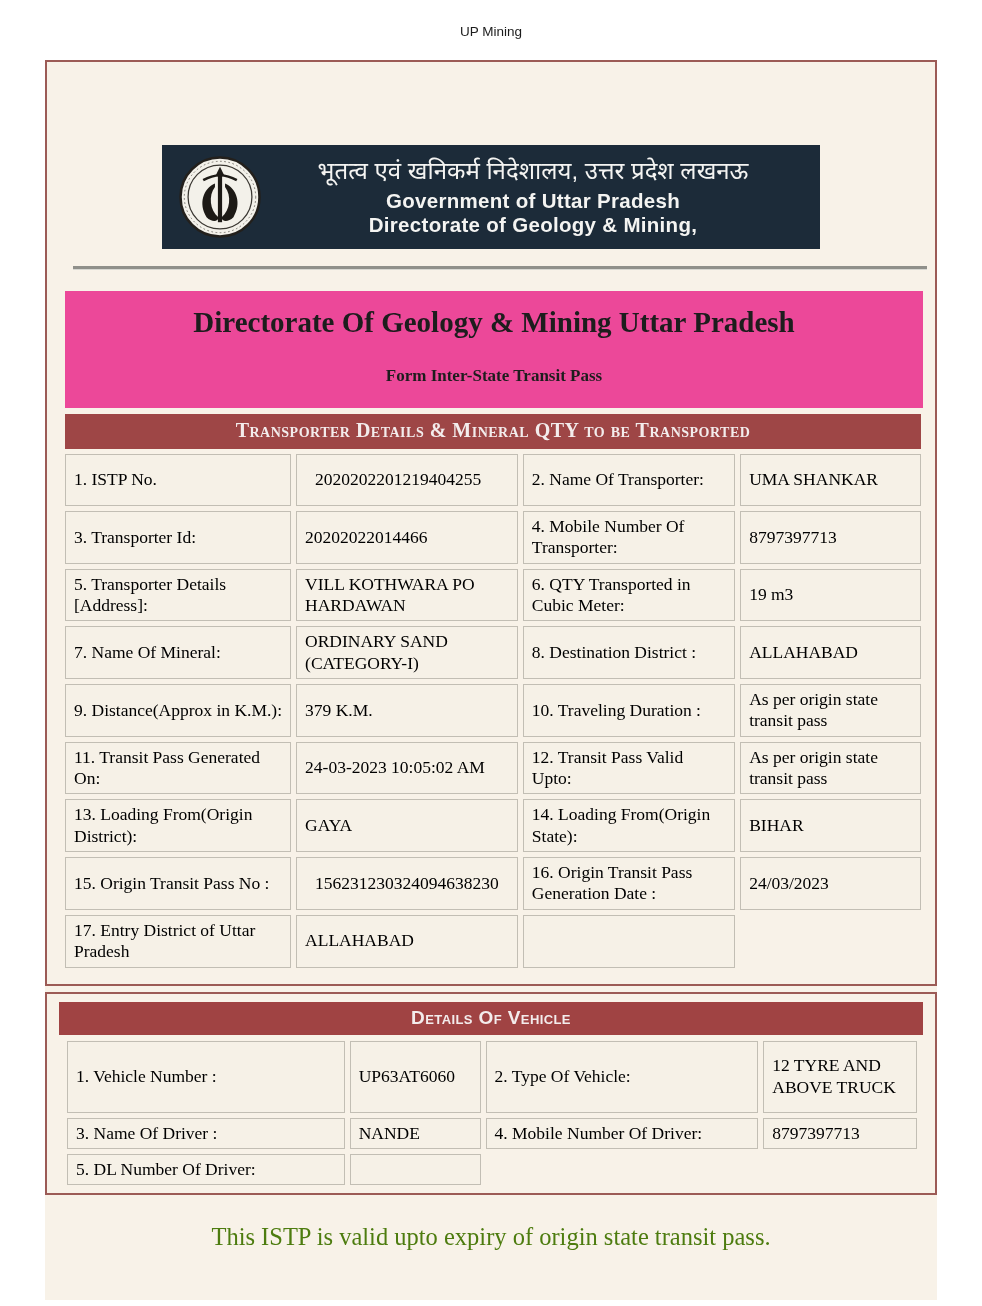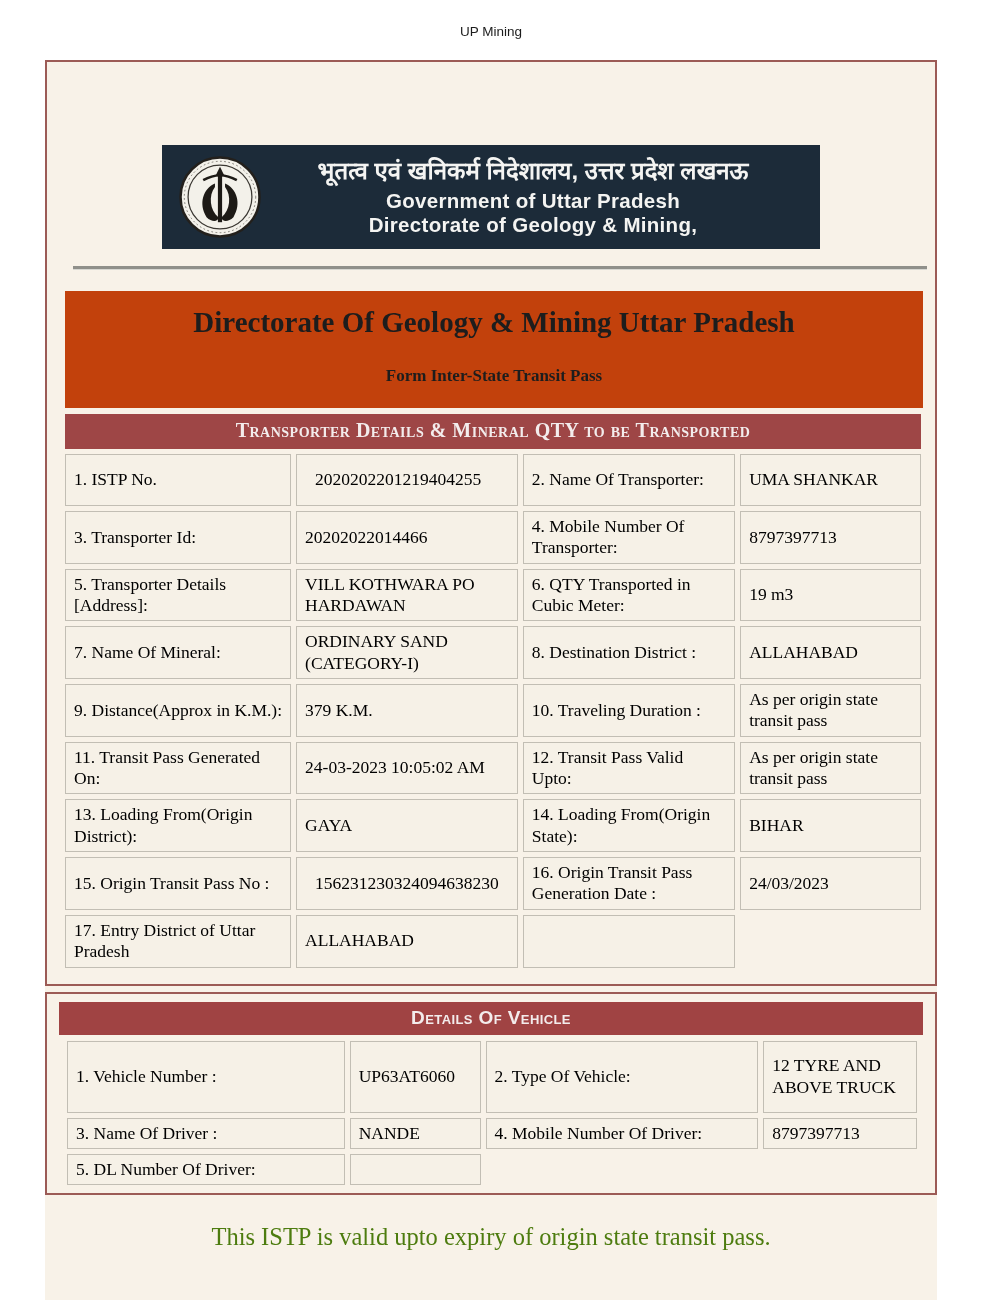"भूतत्व एवं खनिकर्म निदेशालय, उत्तर" .banner-hindi { font-weight: bold -> normal }
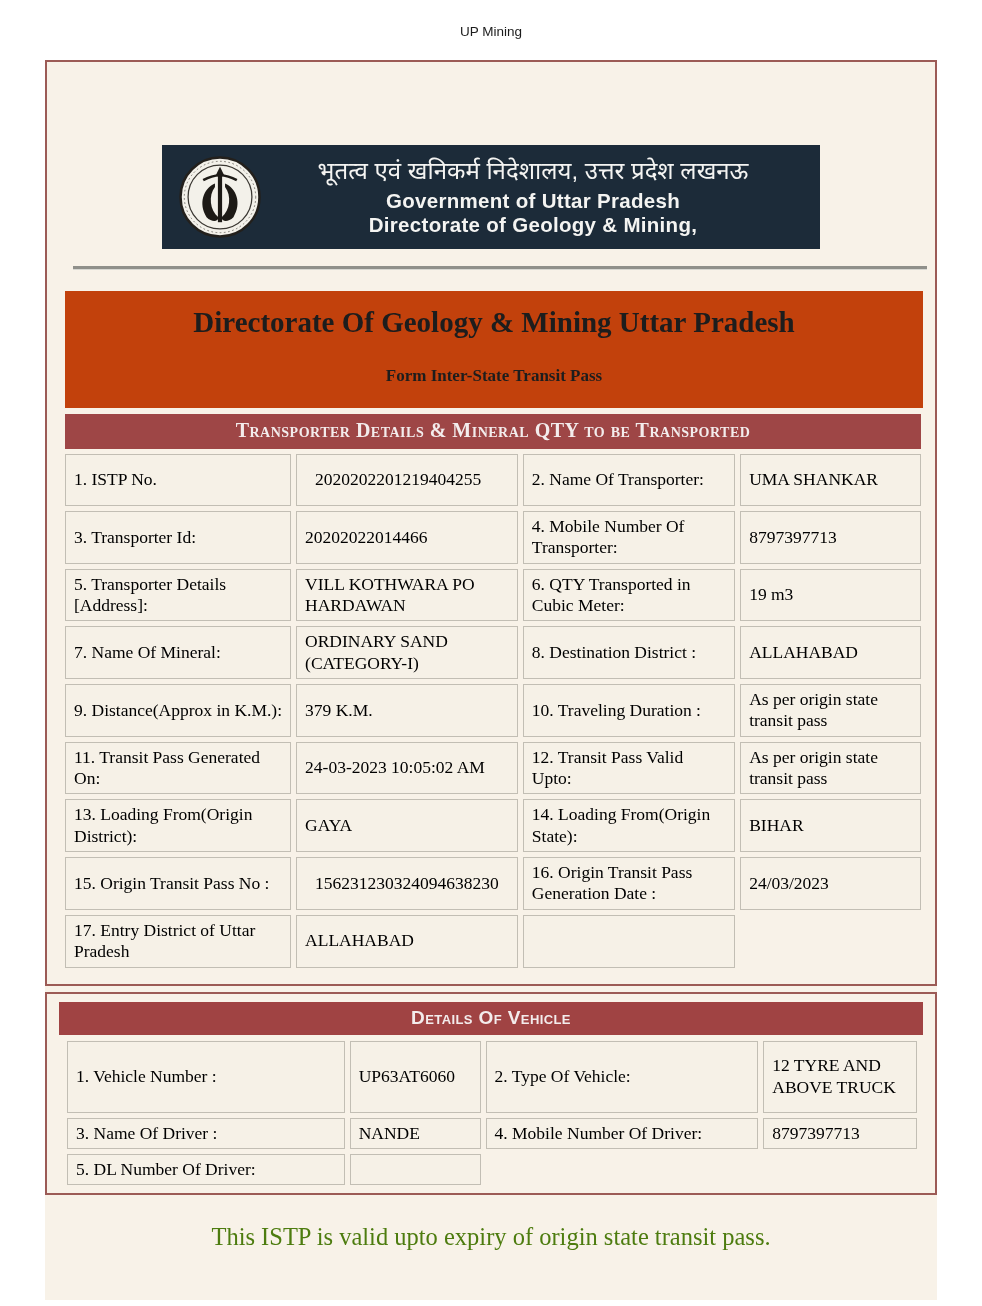"Directorate Of Geology & Mining" .title-block { background: #c2410c -> #ec4899 }
